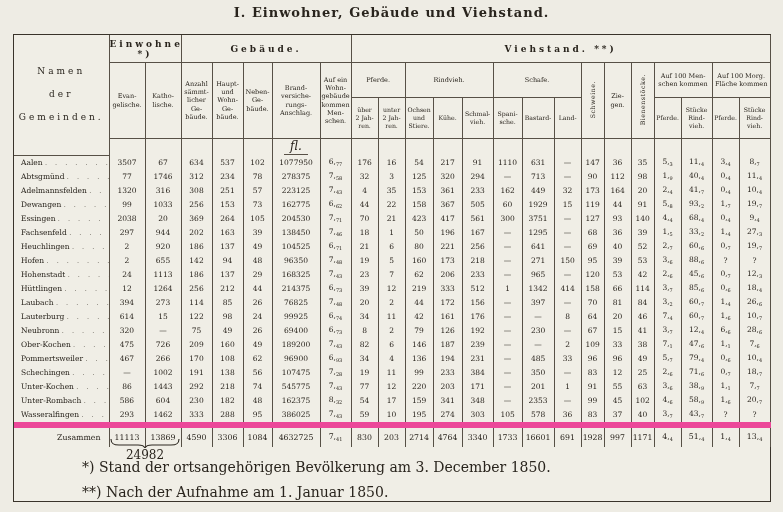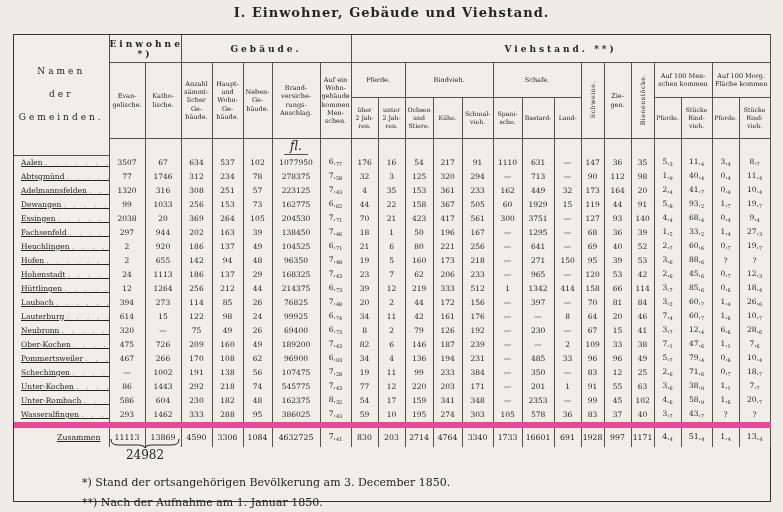"Aalen . . . ." td.name { text-decoration: underline -> none }
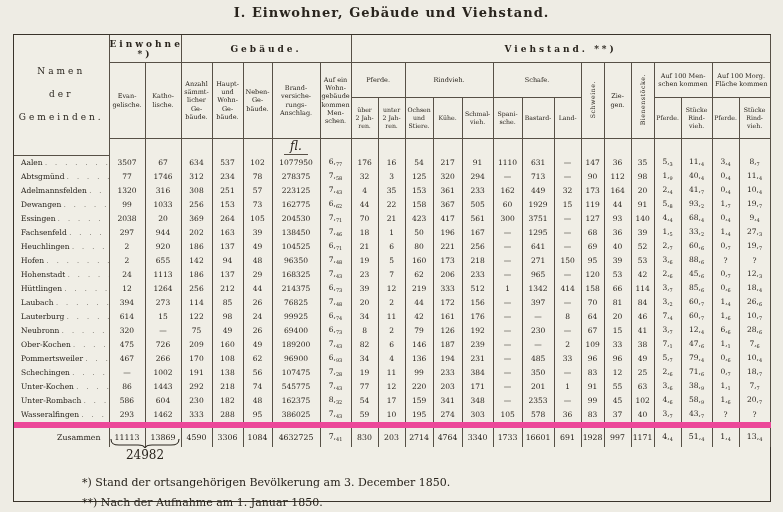"*) Stand der ortsangehörigen Bevölkerung" #footnotes { font-size: 11px -> 14px; top: 36px -> 18px }
